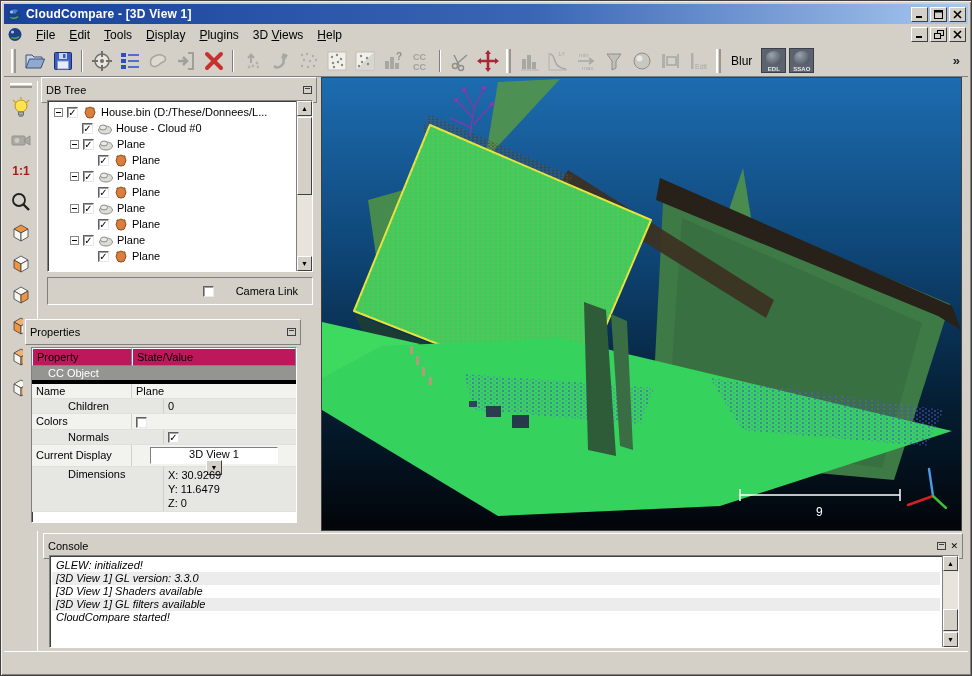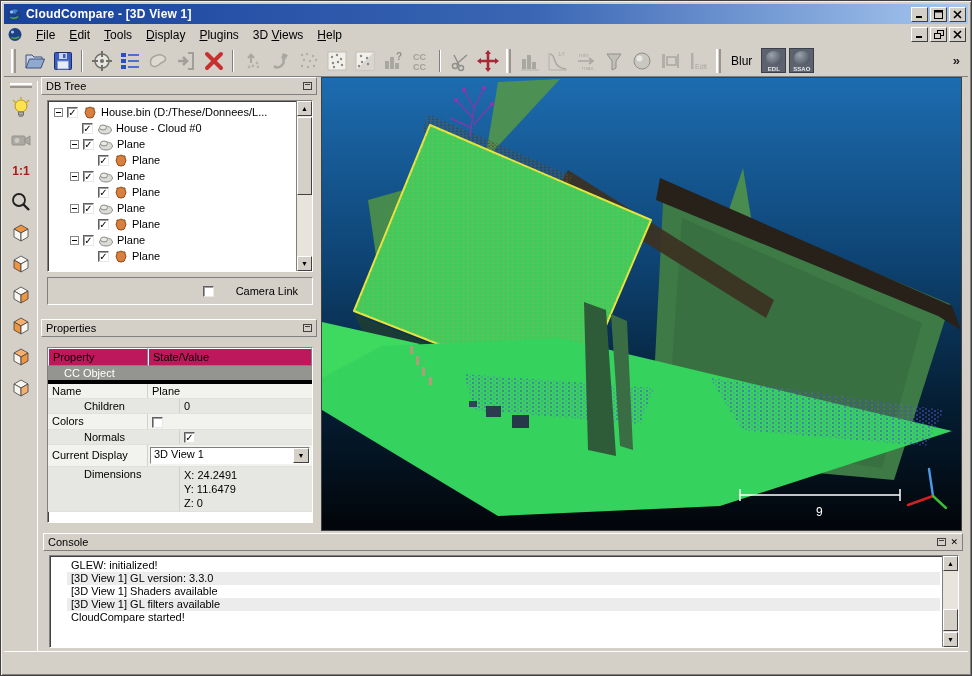"DB Tree" .phead { padding: 4px 4px -> 12px 4px }
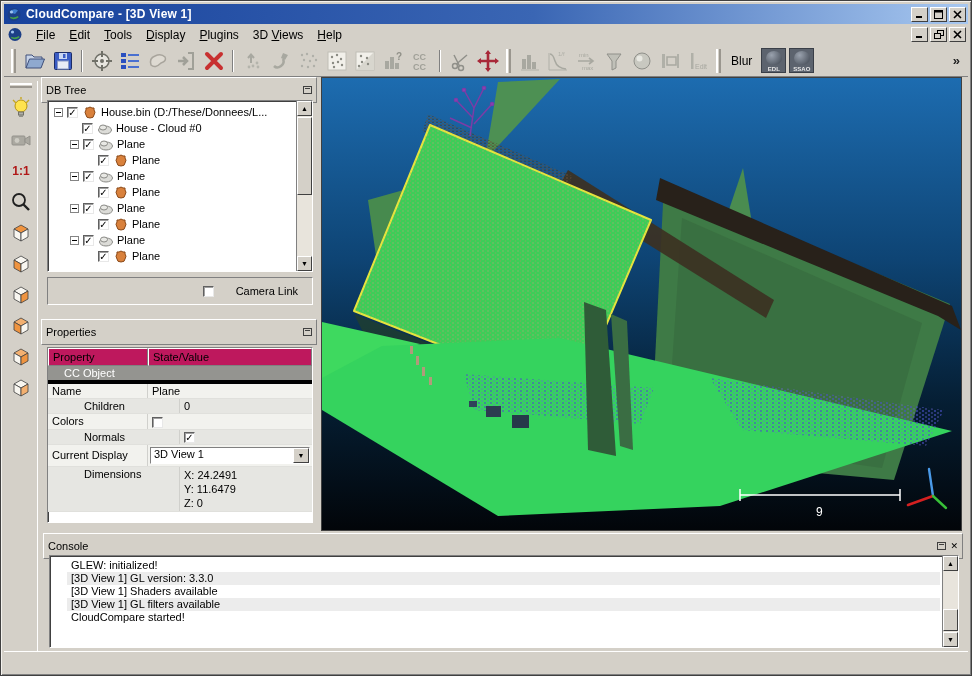"Properties" #props { left: 38px -> 22px }
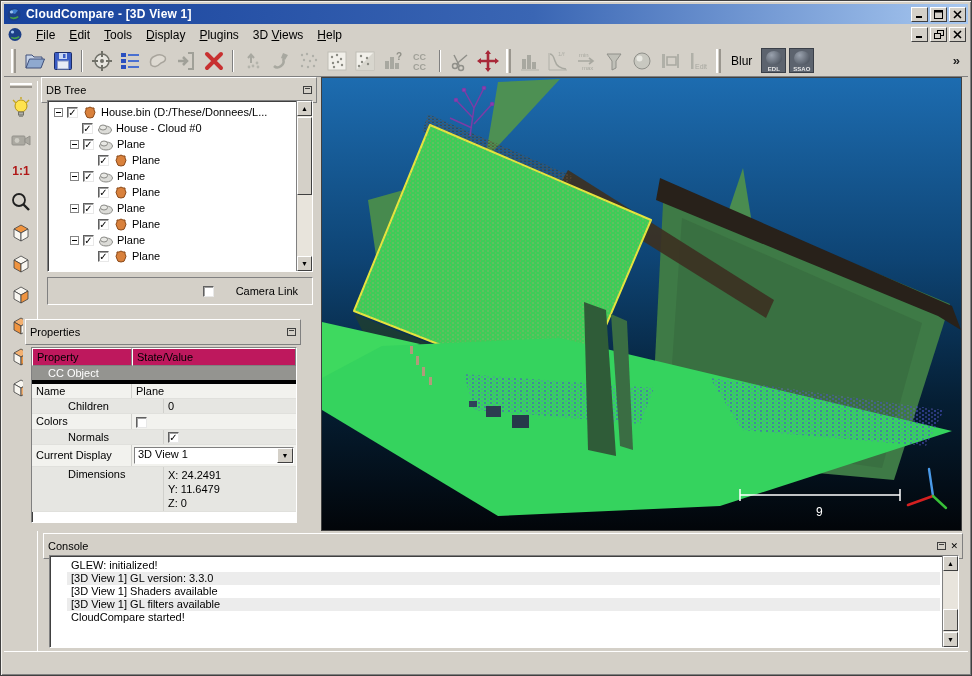"3D View 1" .combo { align-items: flex-start -> center; flex-direction: none -> column; margin: 1px 0 -> 1px 16px }
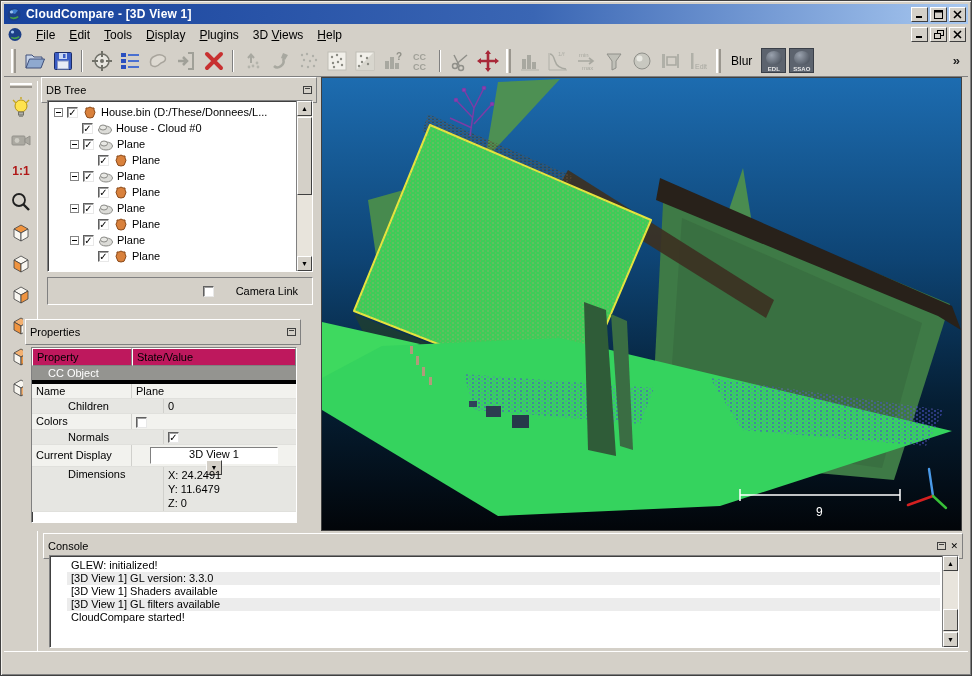"X: 24.2491" div.dimline { text: 24.2491 -> 30.9269 }
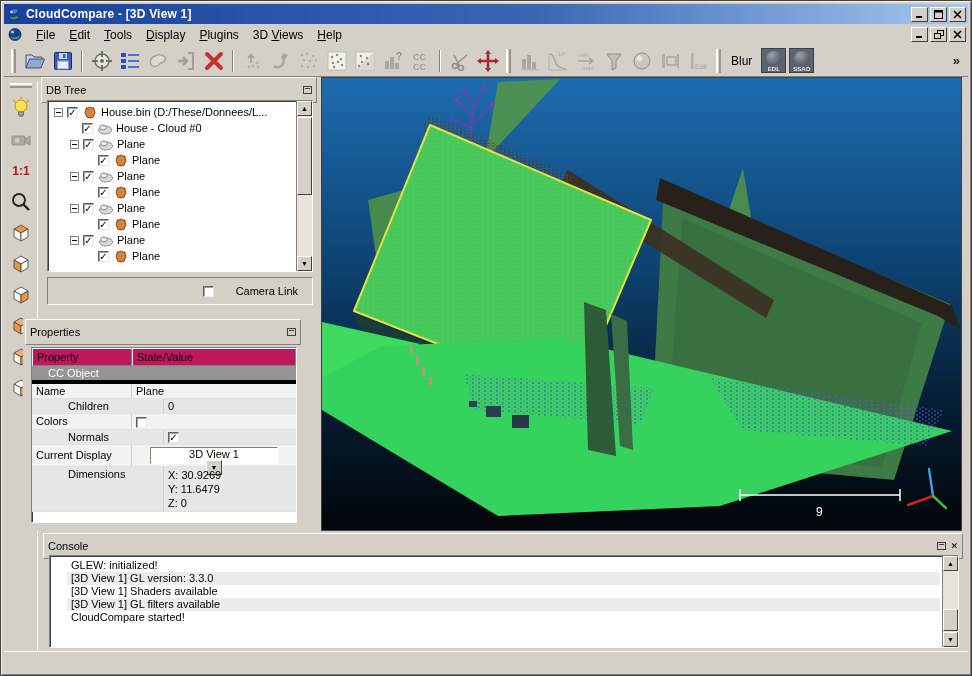"GLEW: initialized!" div { font-style: none -> italic; padding: 3px 18px 0 17px -> 3px 18px 0 2px }
